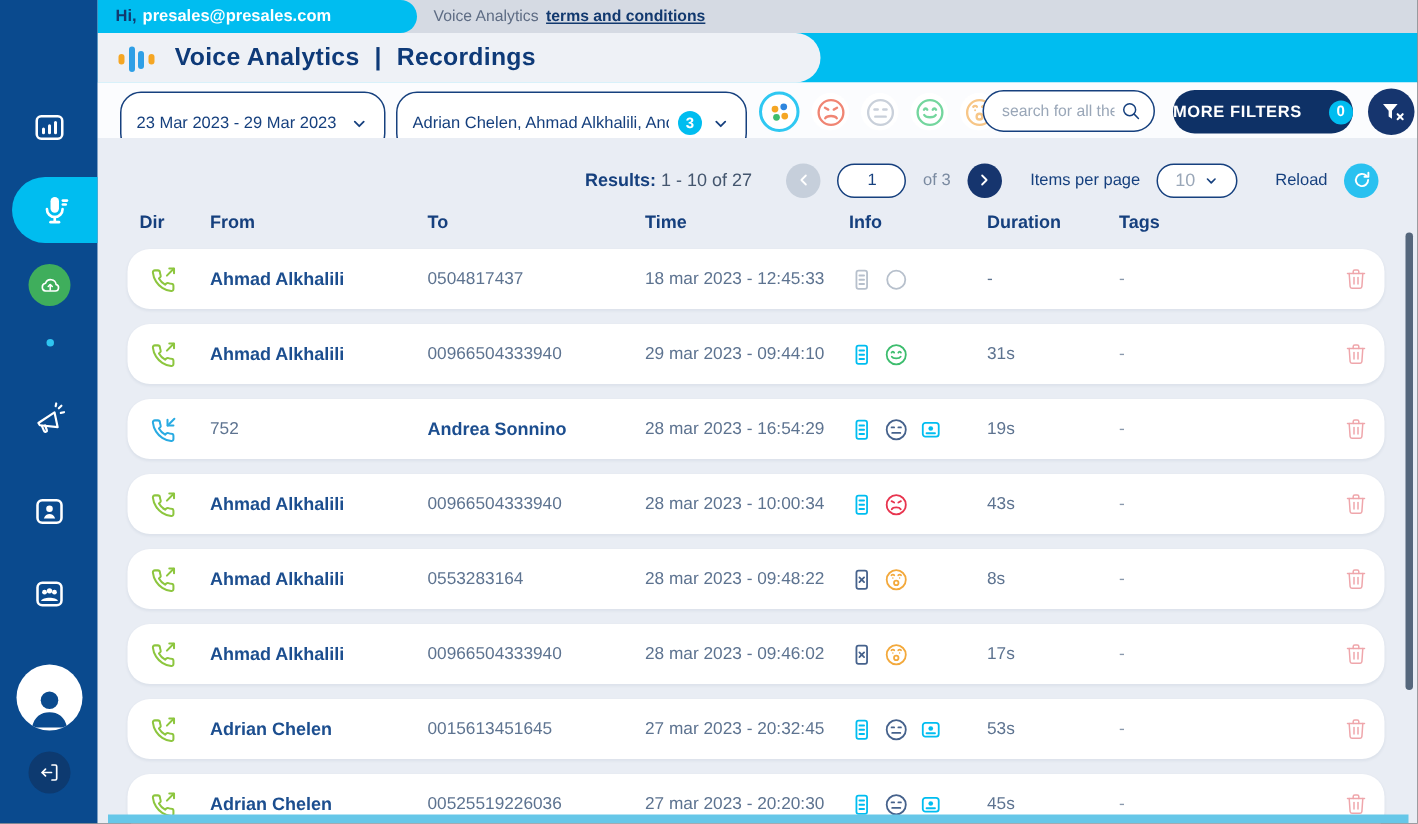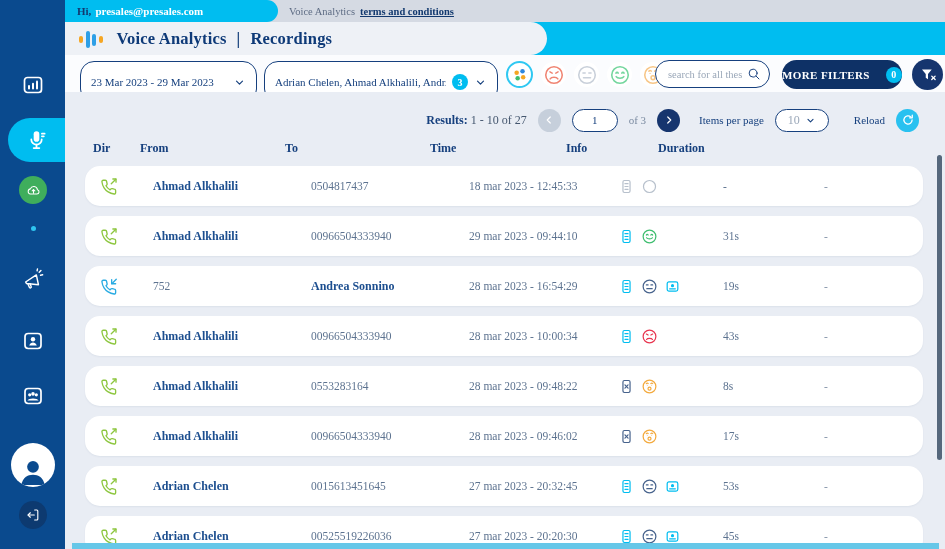"Hi," .app { font-family: Liberation Serif, serif -> Liberation Sans, sans-serif }
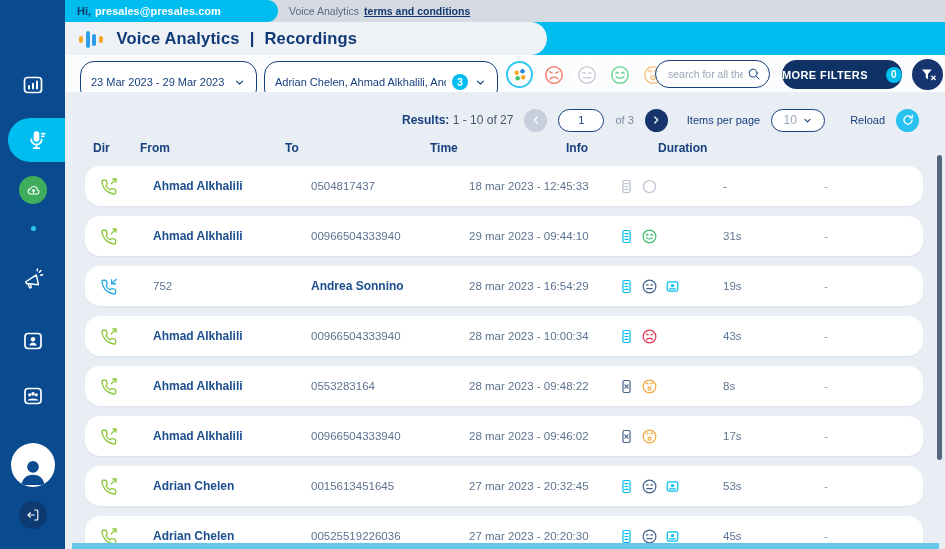"Results: 1 - 10 of" .pag .results { margin-right: 0 -> 12px }
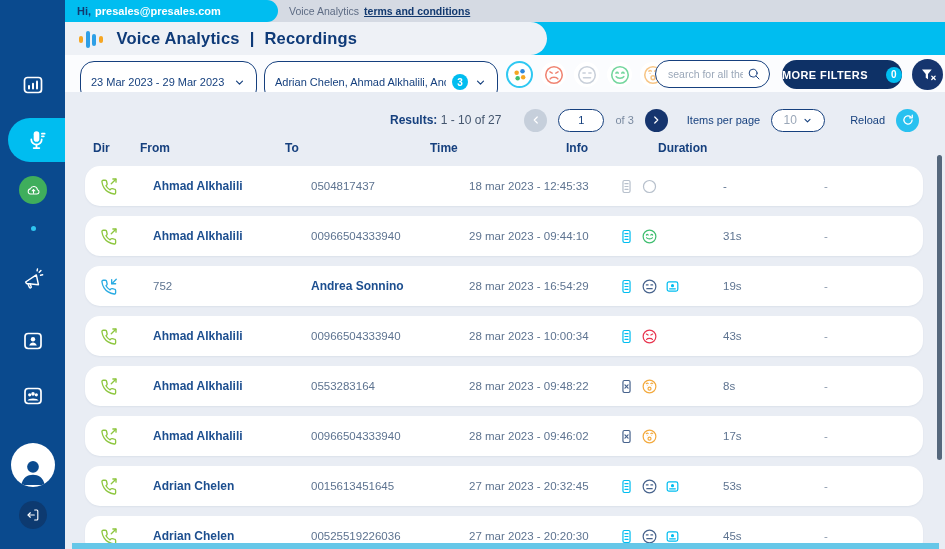"Tags" span { html: none -> <span>Tags</span> }
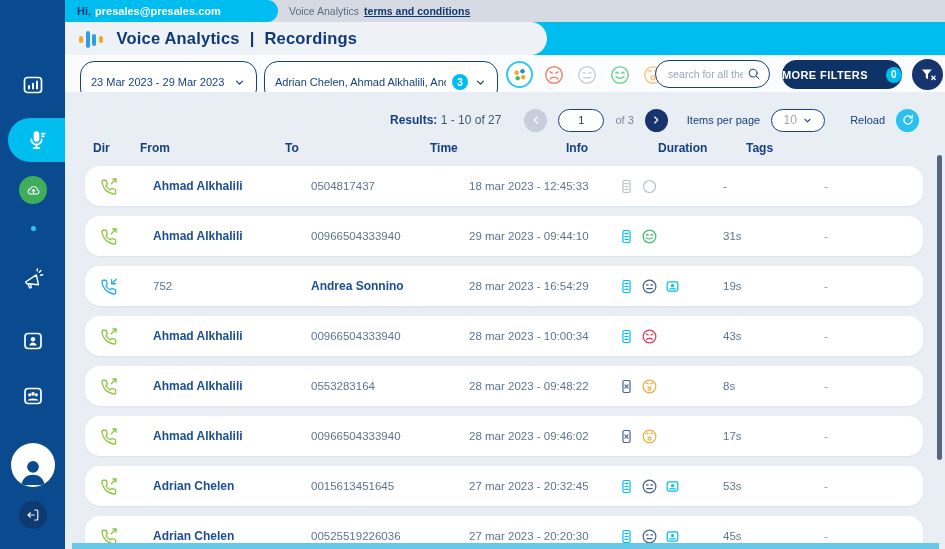"Ahmad Alkhalili" .card { gap: 13px -> none }
